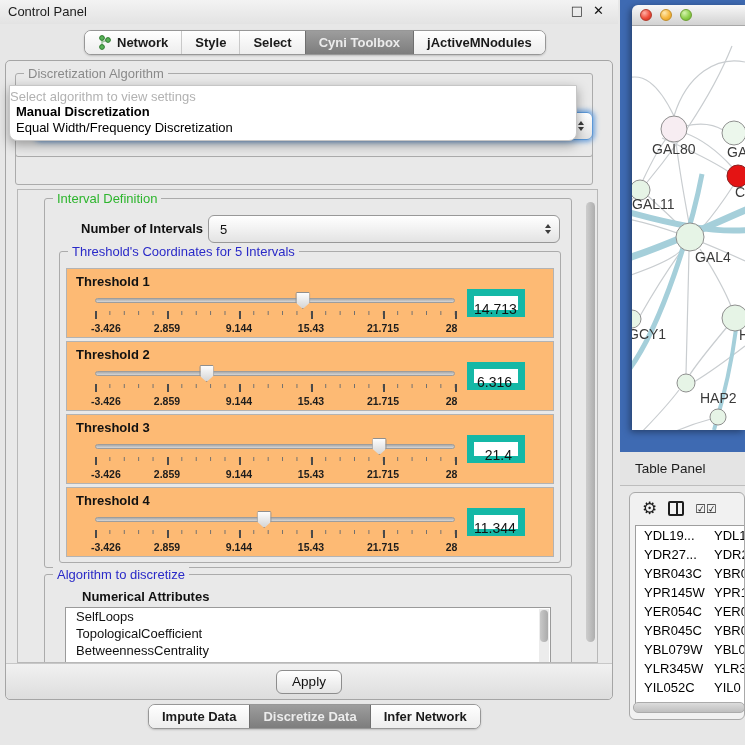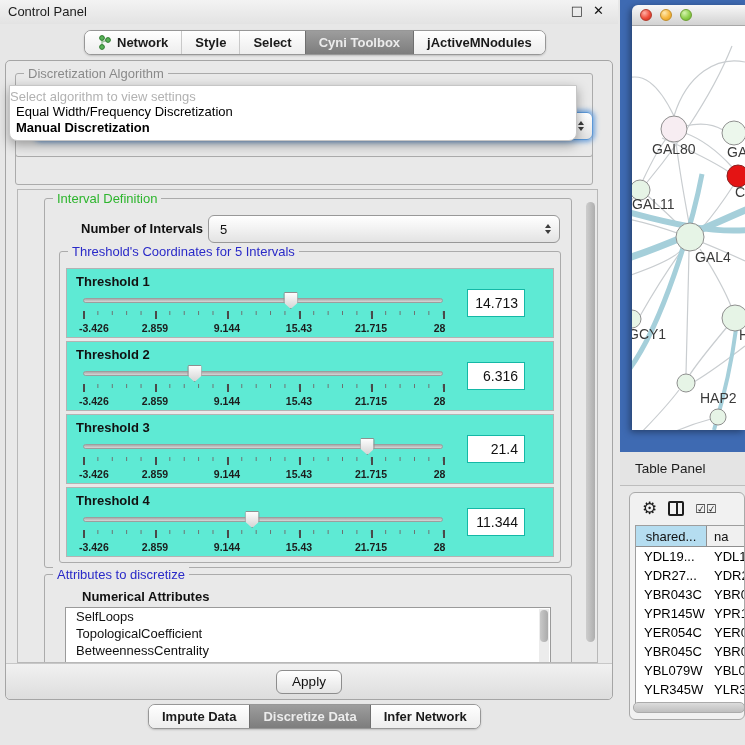"Equal Width/Frequency Discretization" div.popItem { order: before "Manual Discretization" -> after "Manual Discretization" }
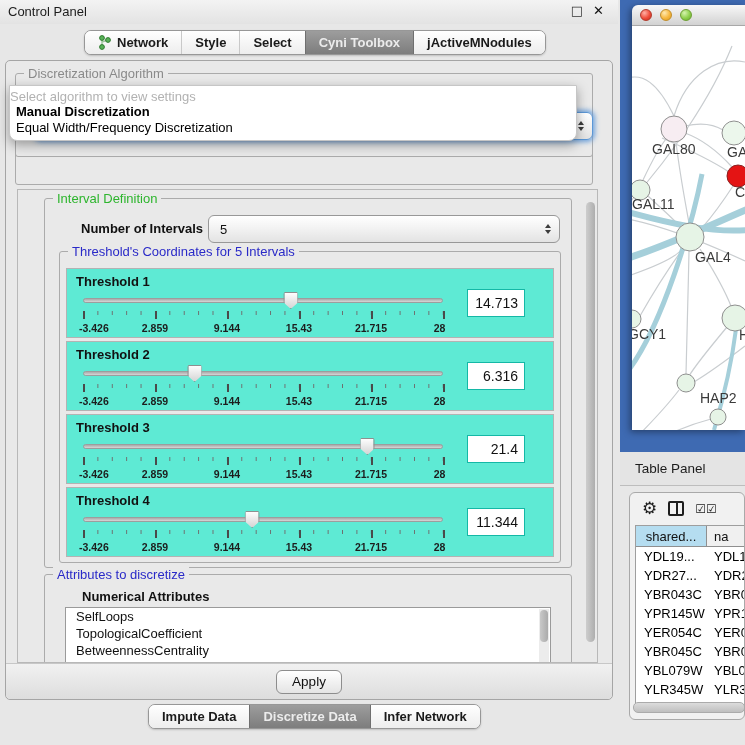"Threshold 1" .thPanel { background: #5eead4 -> #fdba74 }
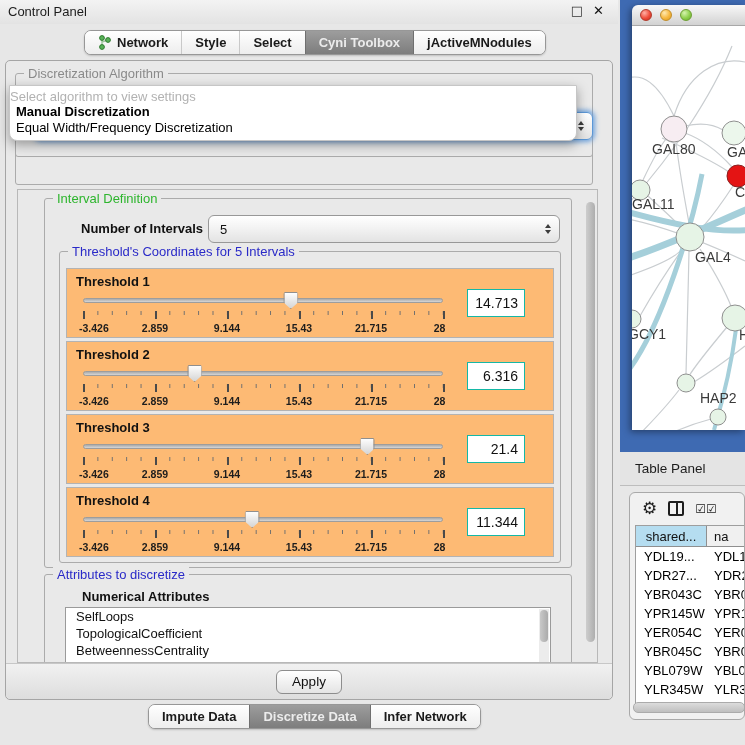"14.713" .valBox { border: 1px solid #14b8a6 -> 7px solid #14b8a6 }
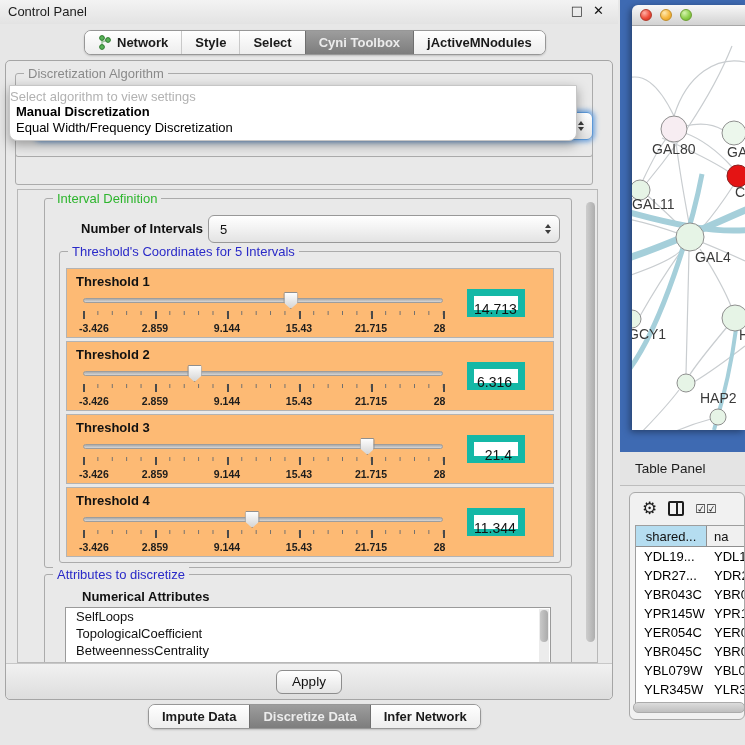"-3.426" .slider { left: 16px -> 28px }
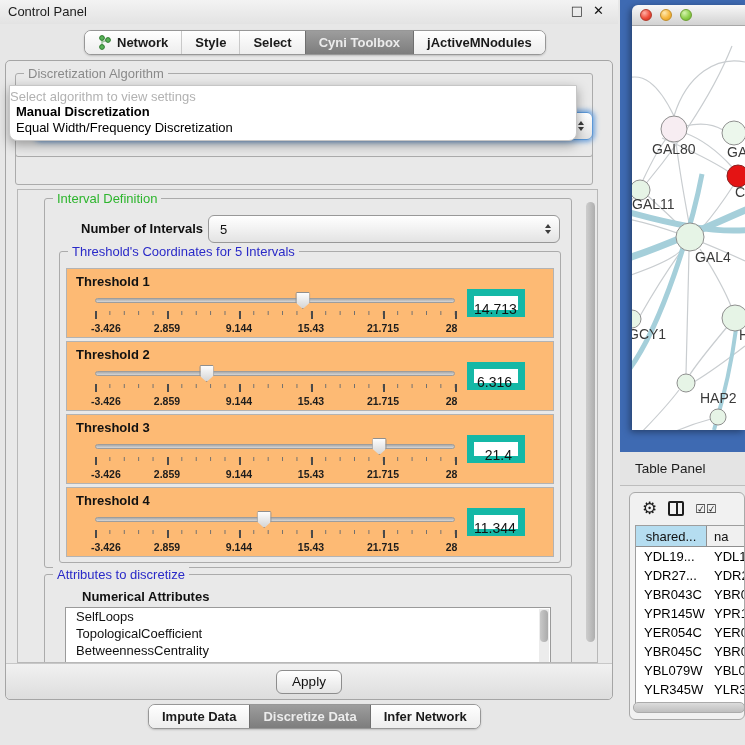"shared..." div.thead { html: <div> <div>shared...</div> <div>na</div> </div> -> none }
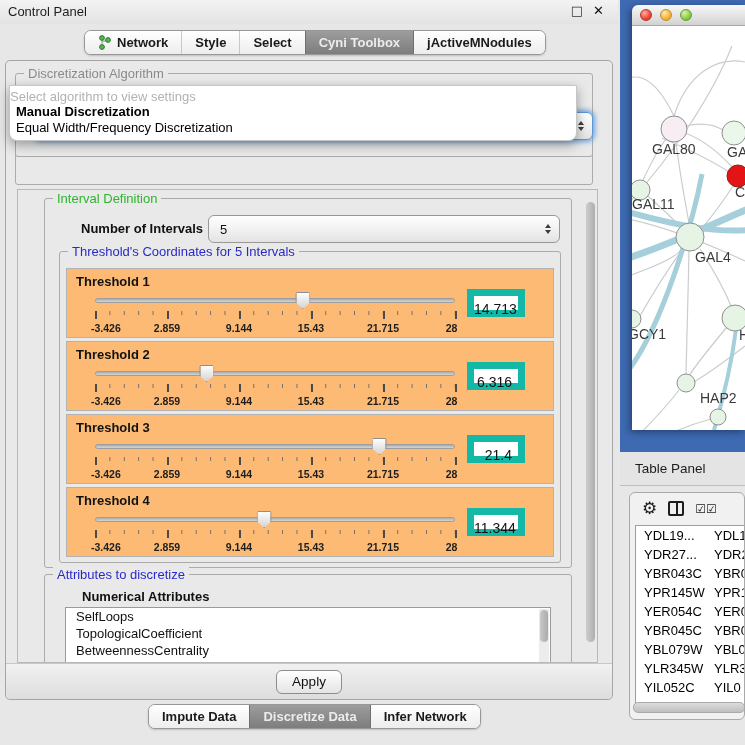"Attributes to discretize" span.gTitle { text: Attributes -> Algorithm }
